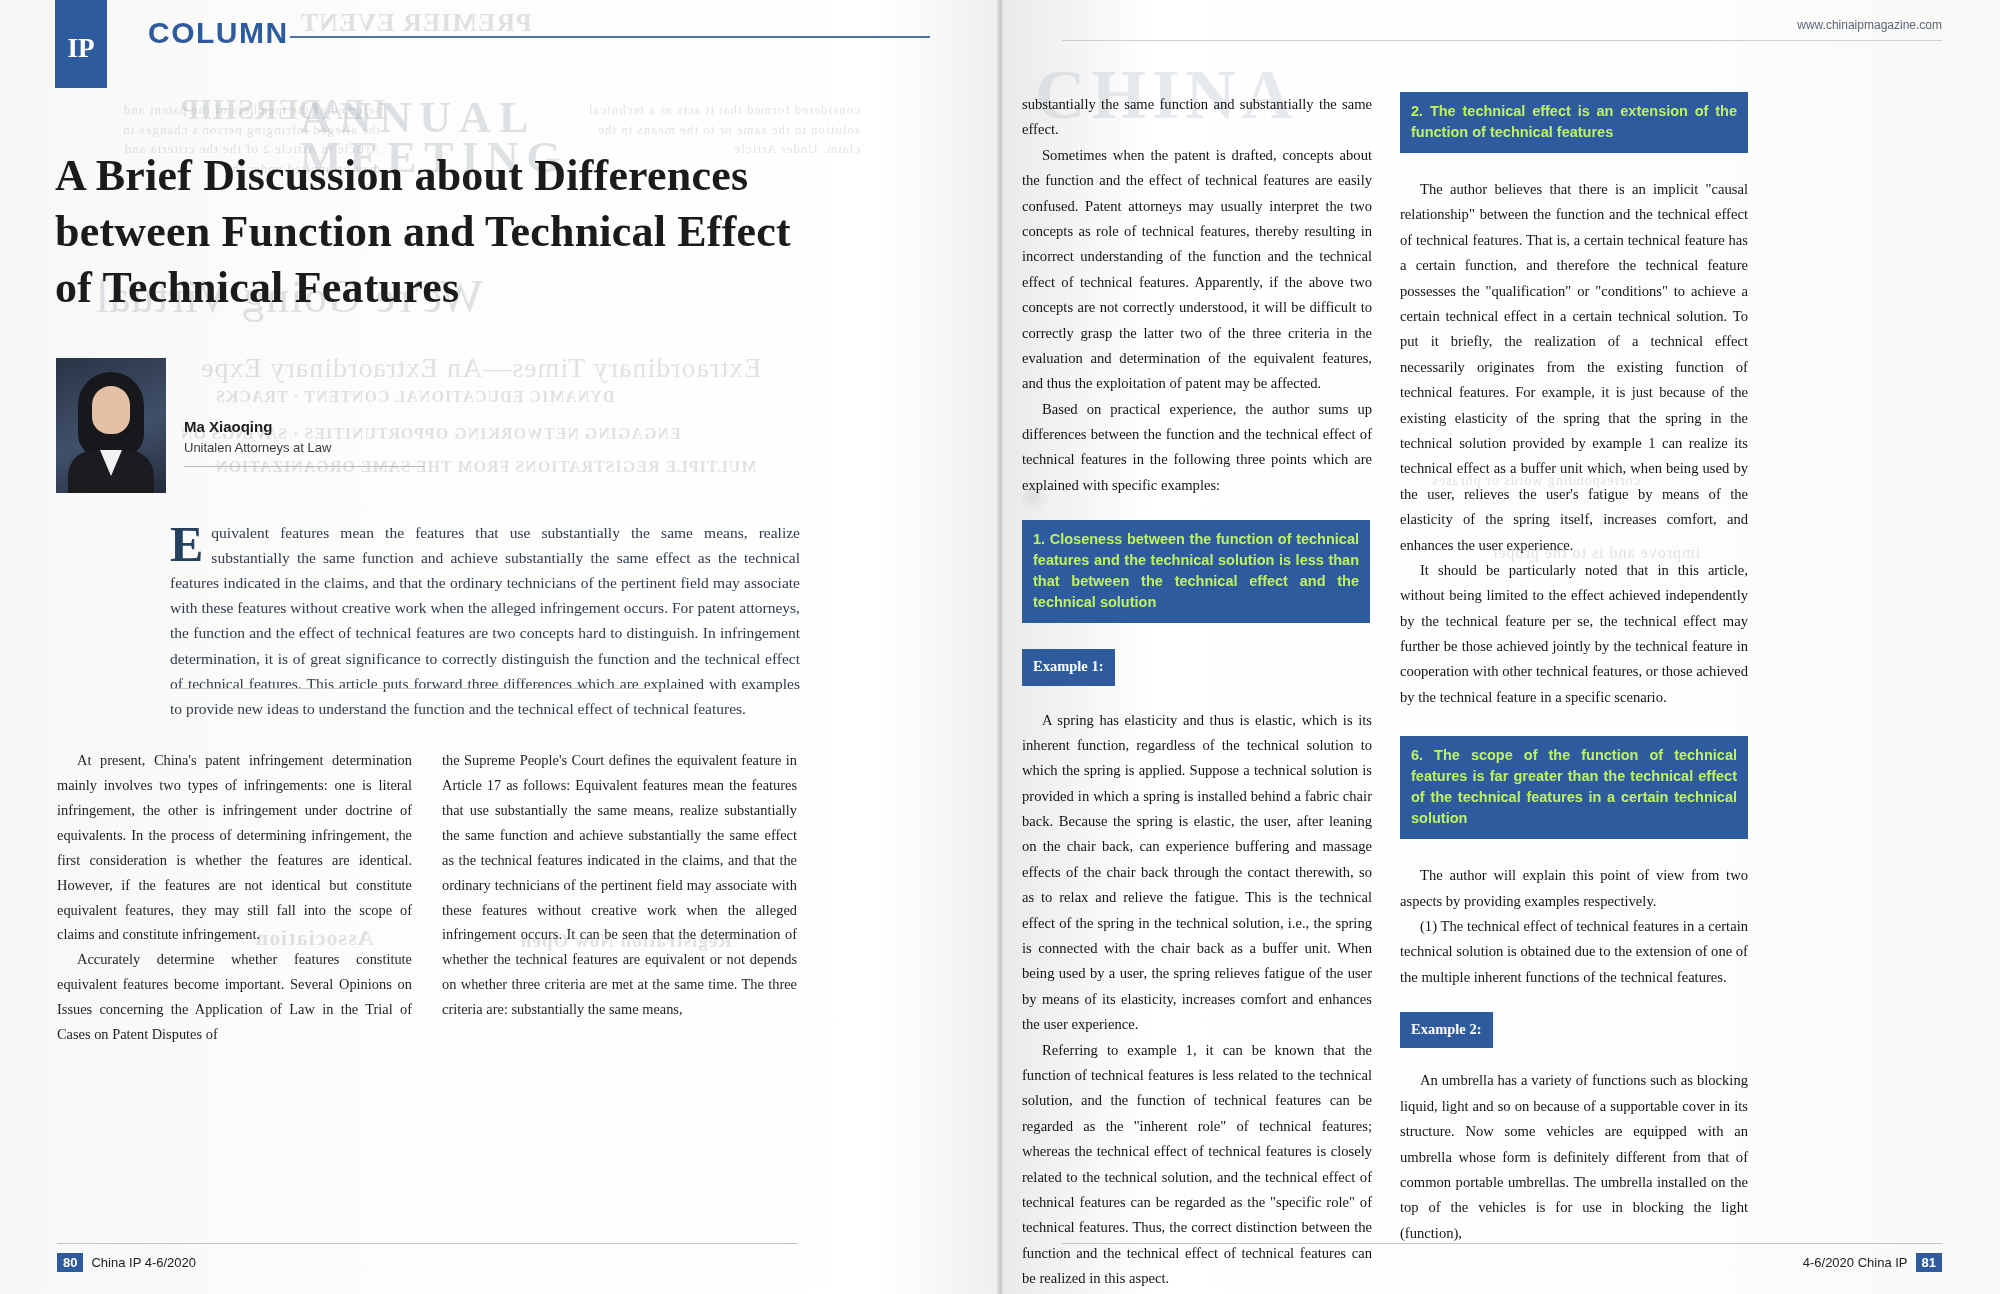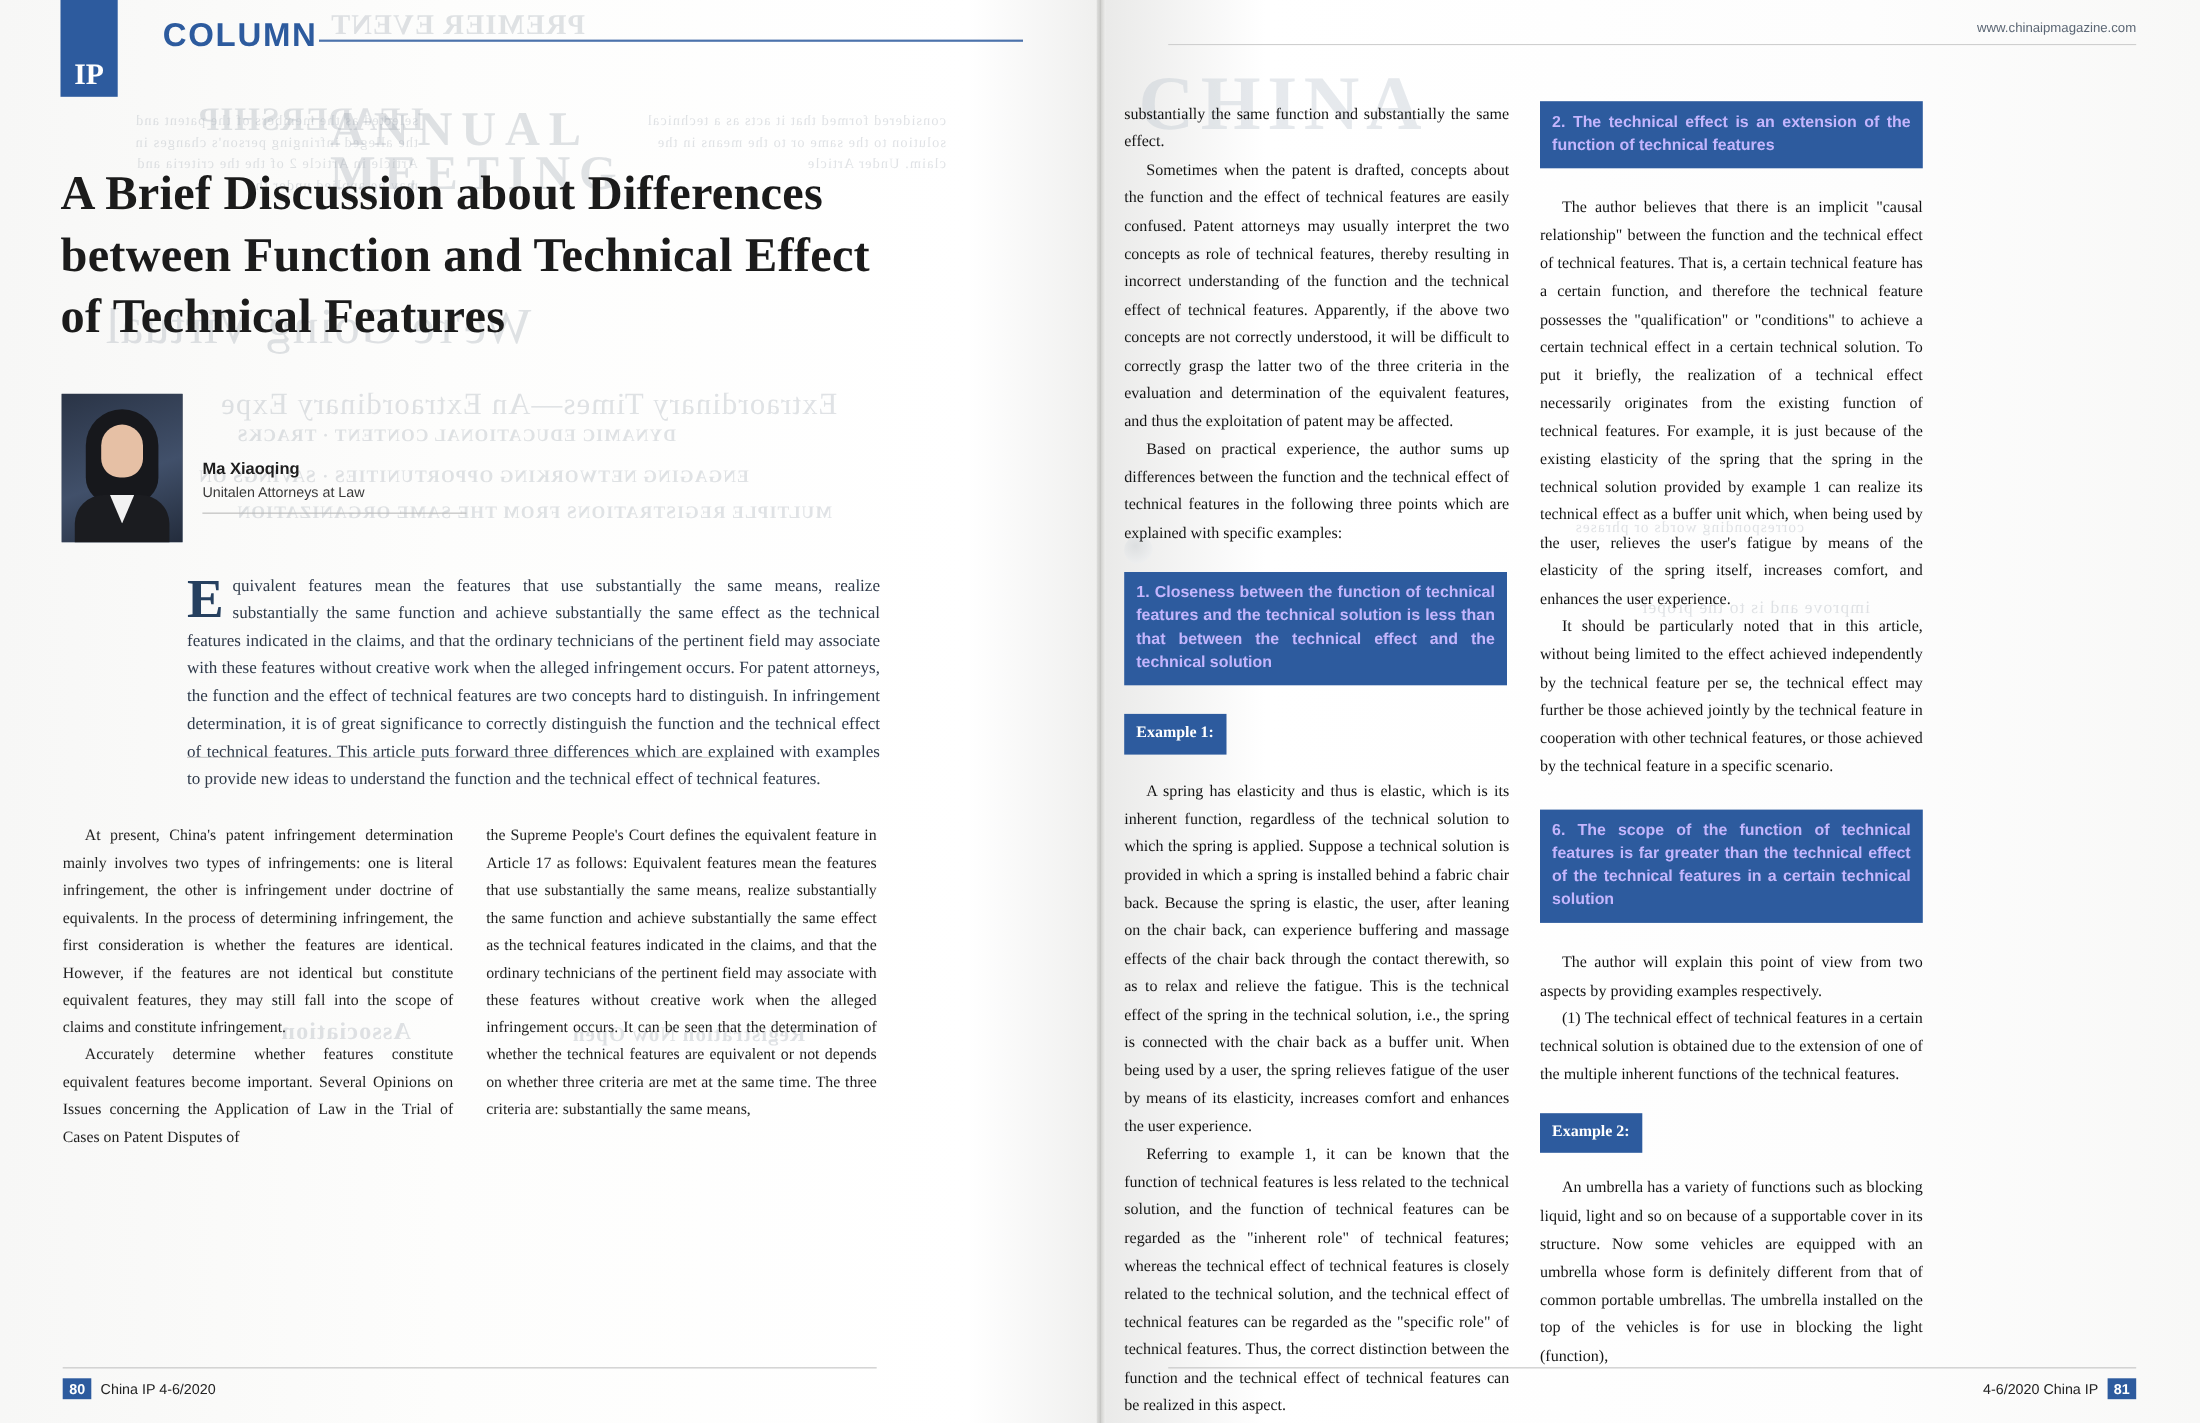"IP" .ip-badge { padding-bottom: 5px -> 24px }
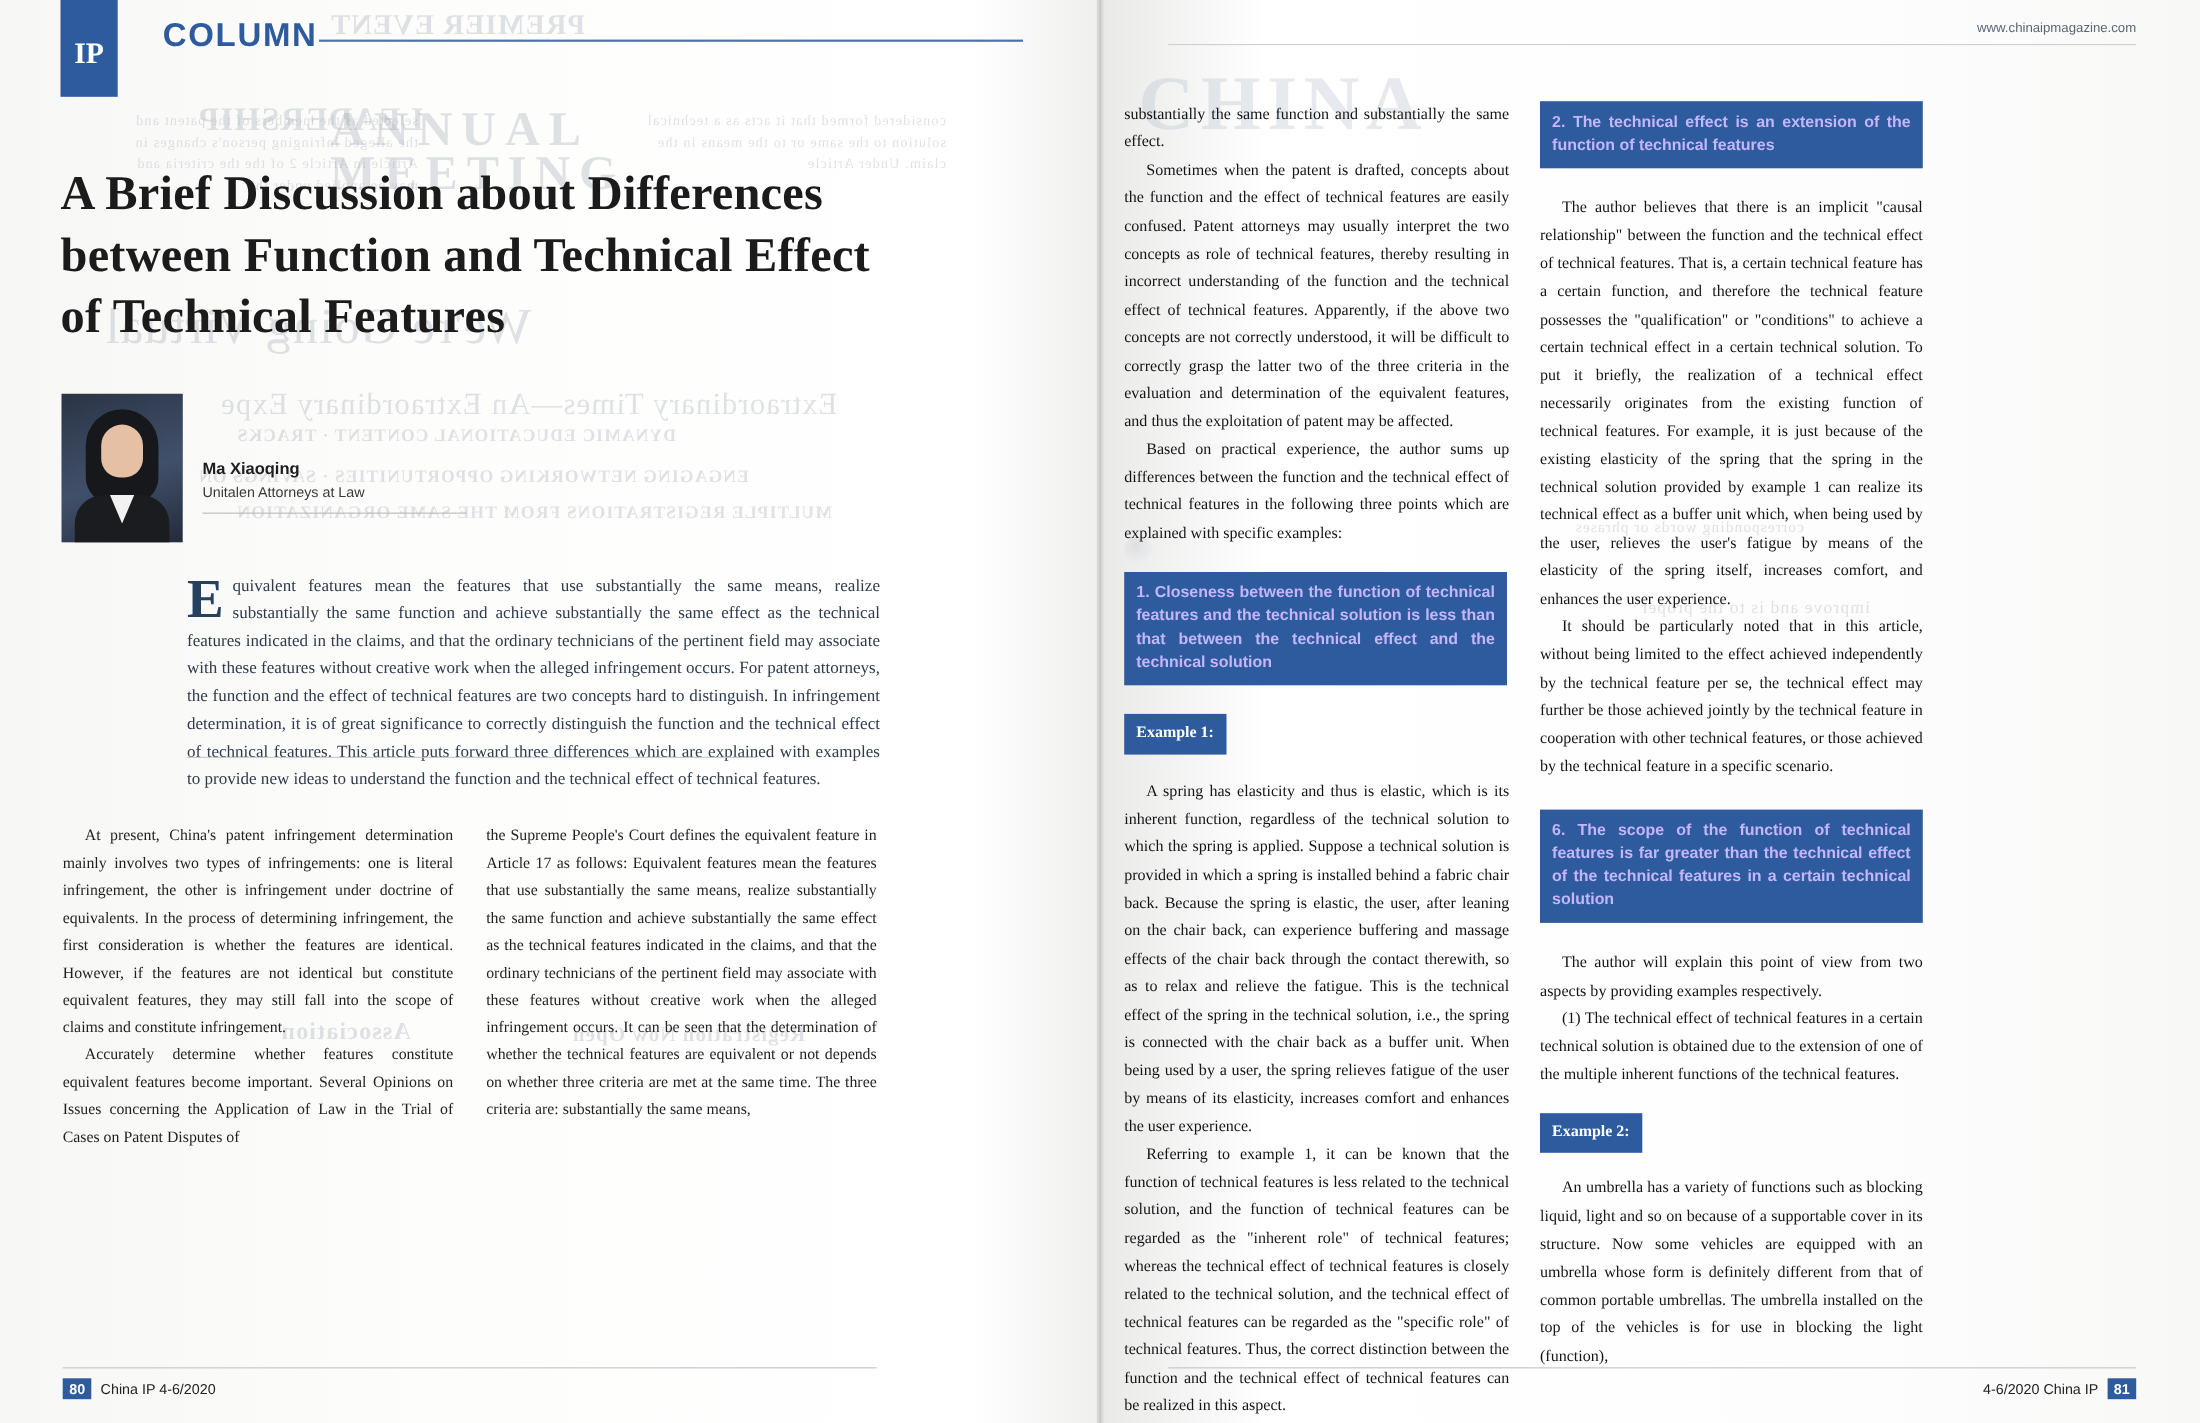"2. The technical effect is" .bluehead { color: #c4b5fd -> #bef264 }
